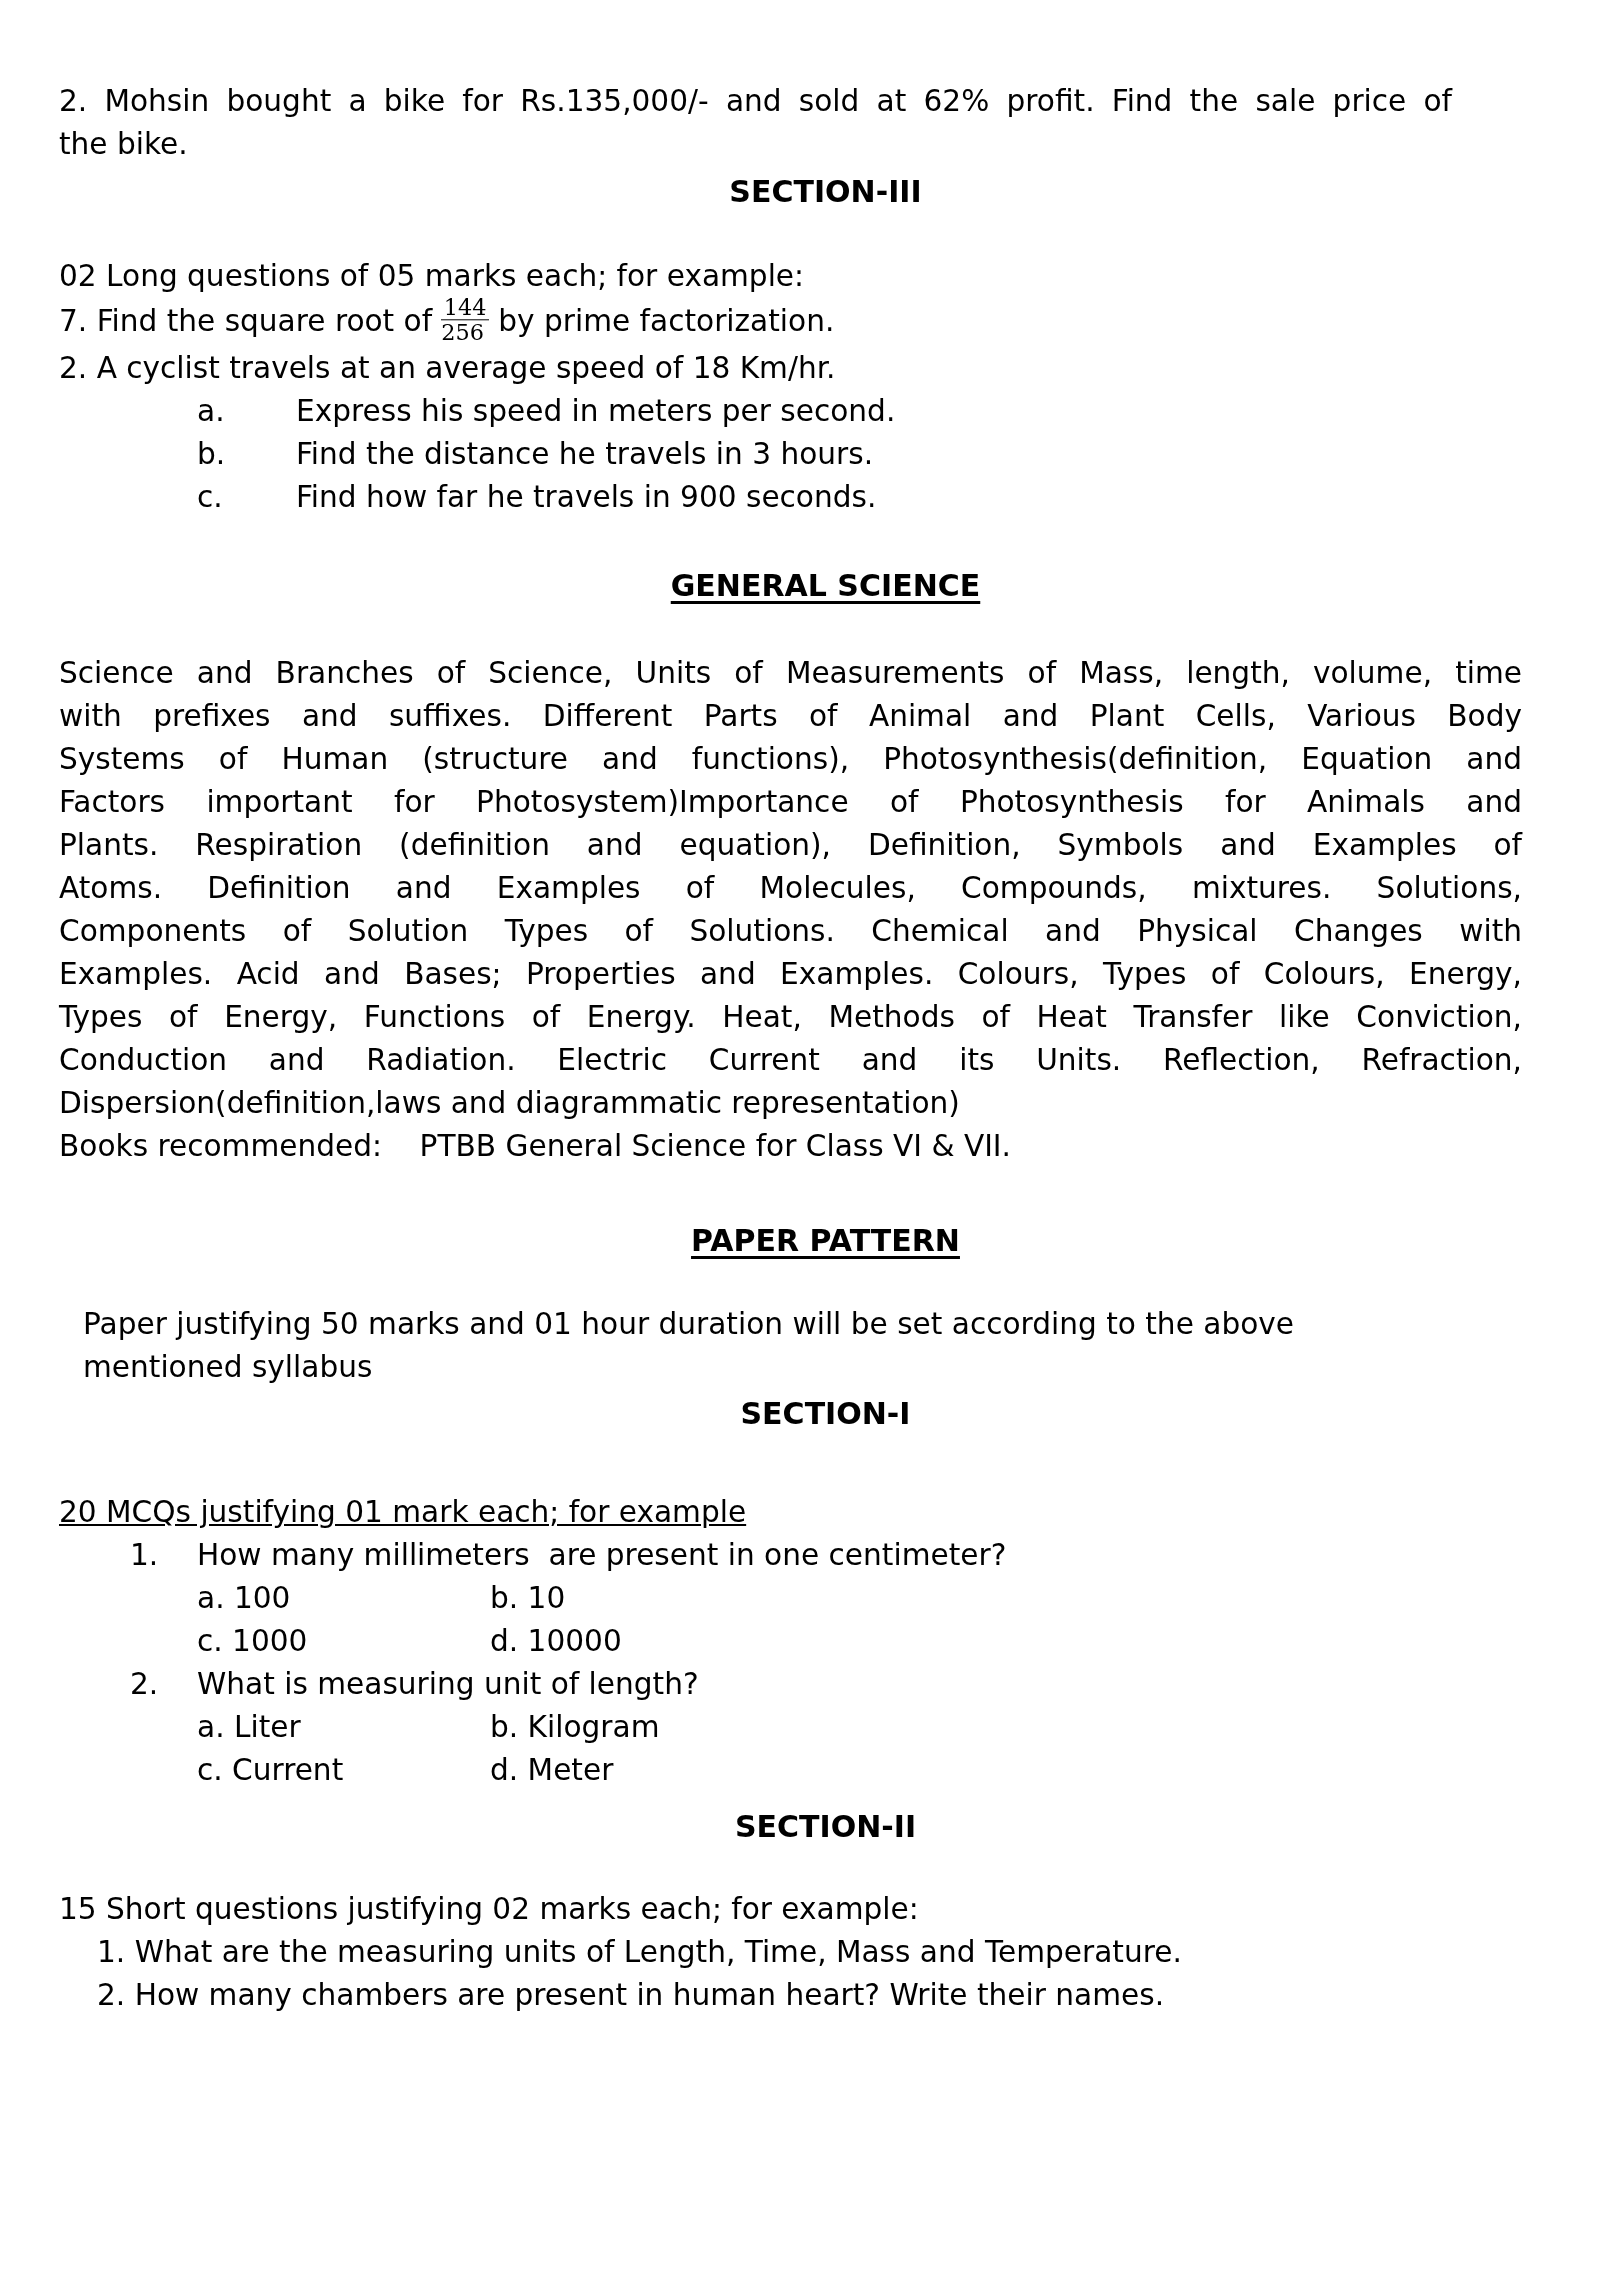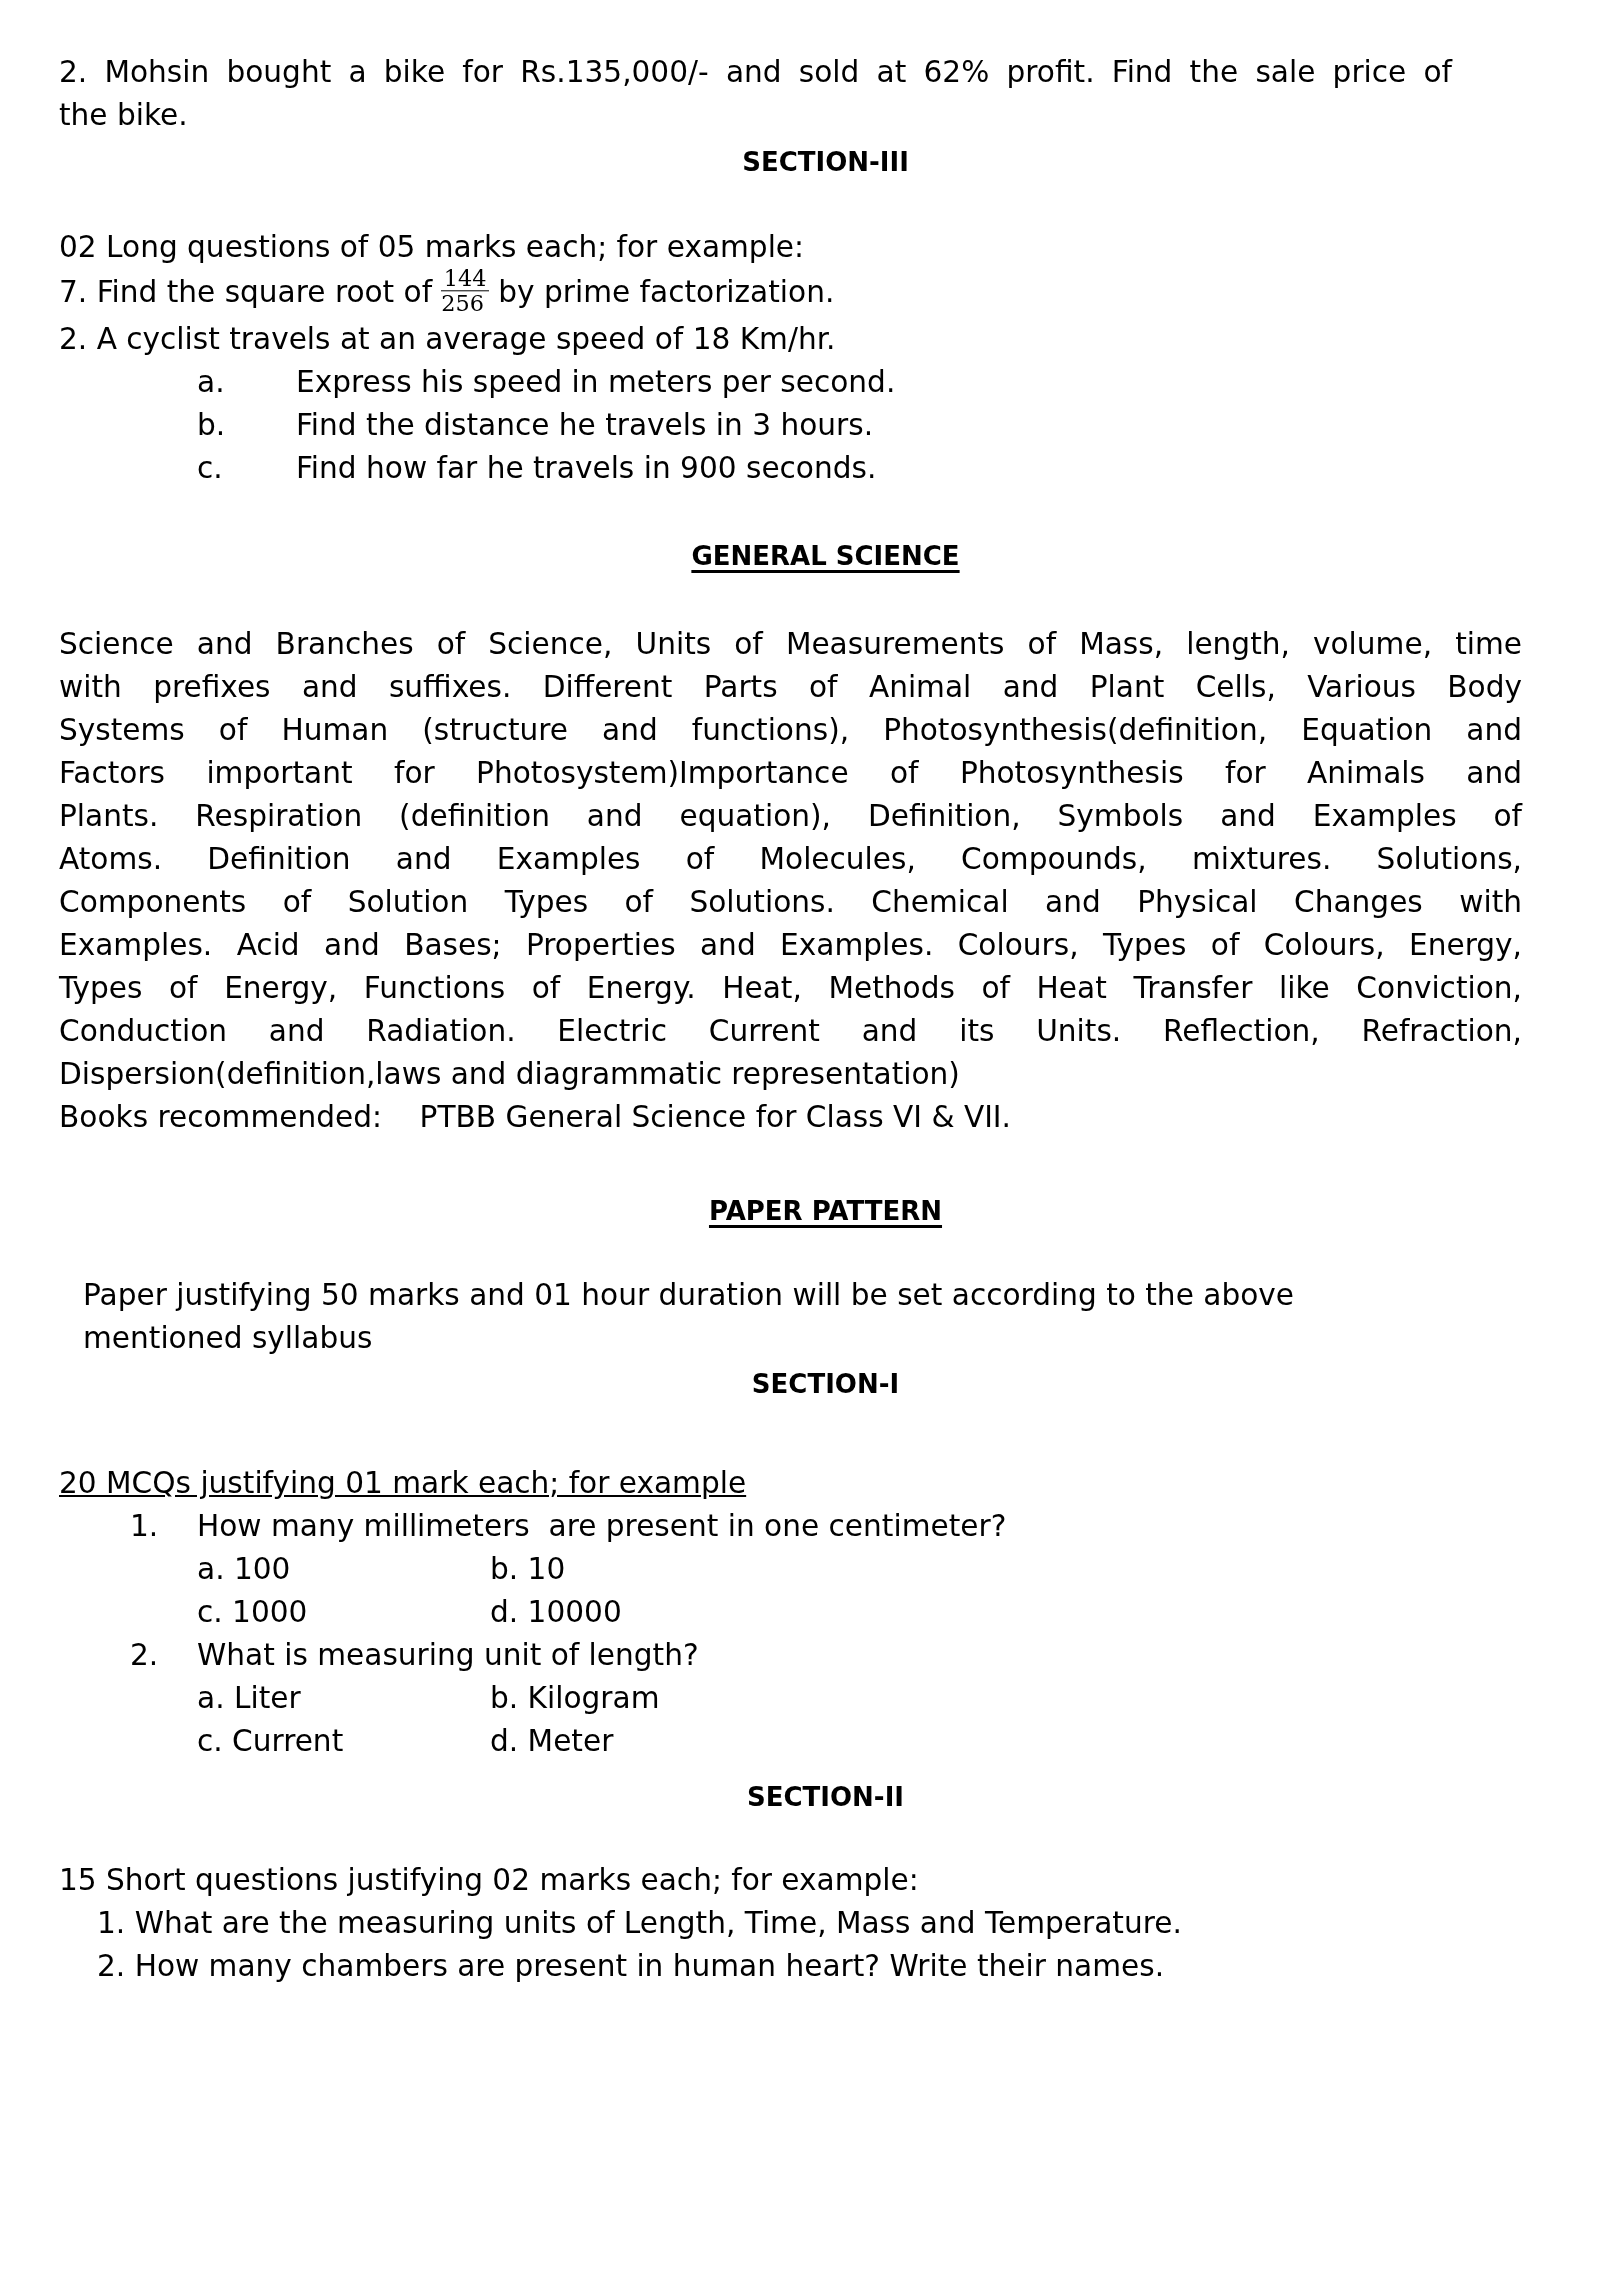"2. Mohsin bought a bike" .content { padding-top: 51px -> 80px }
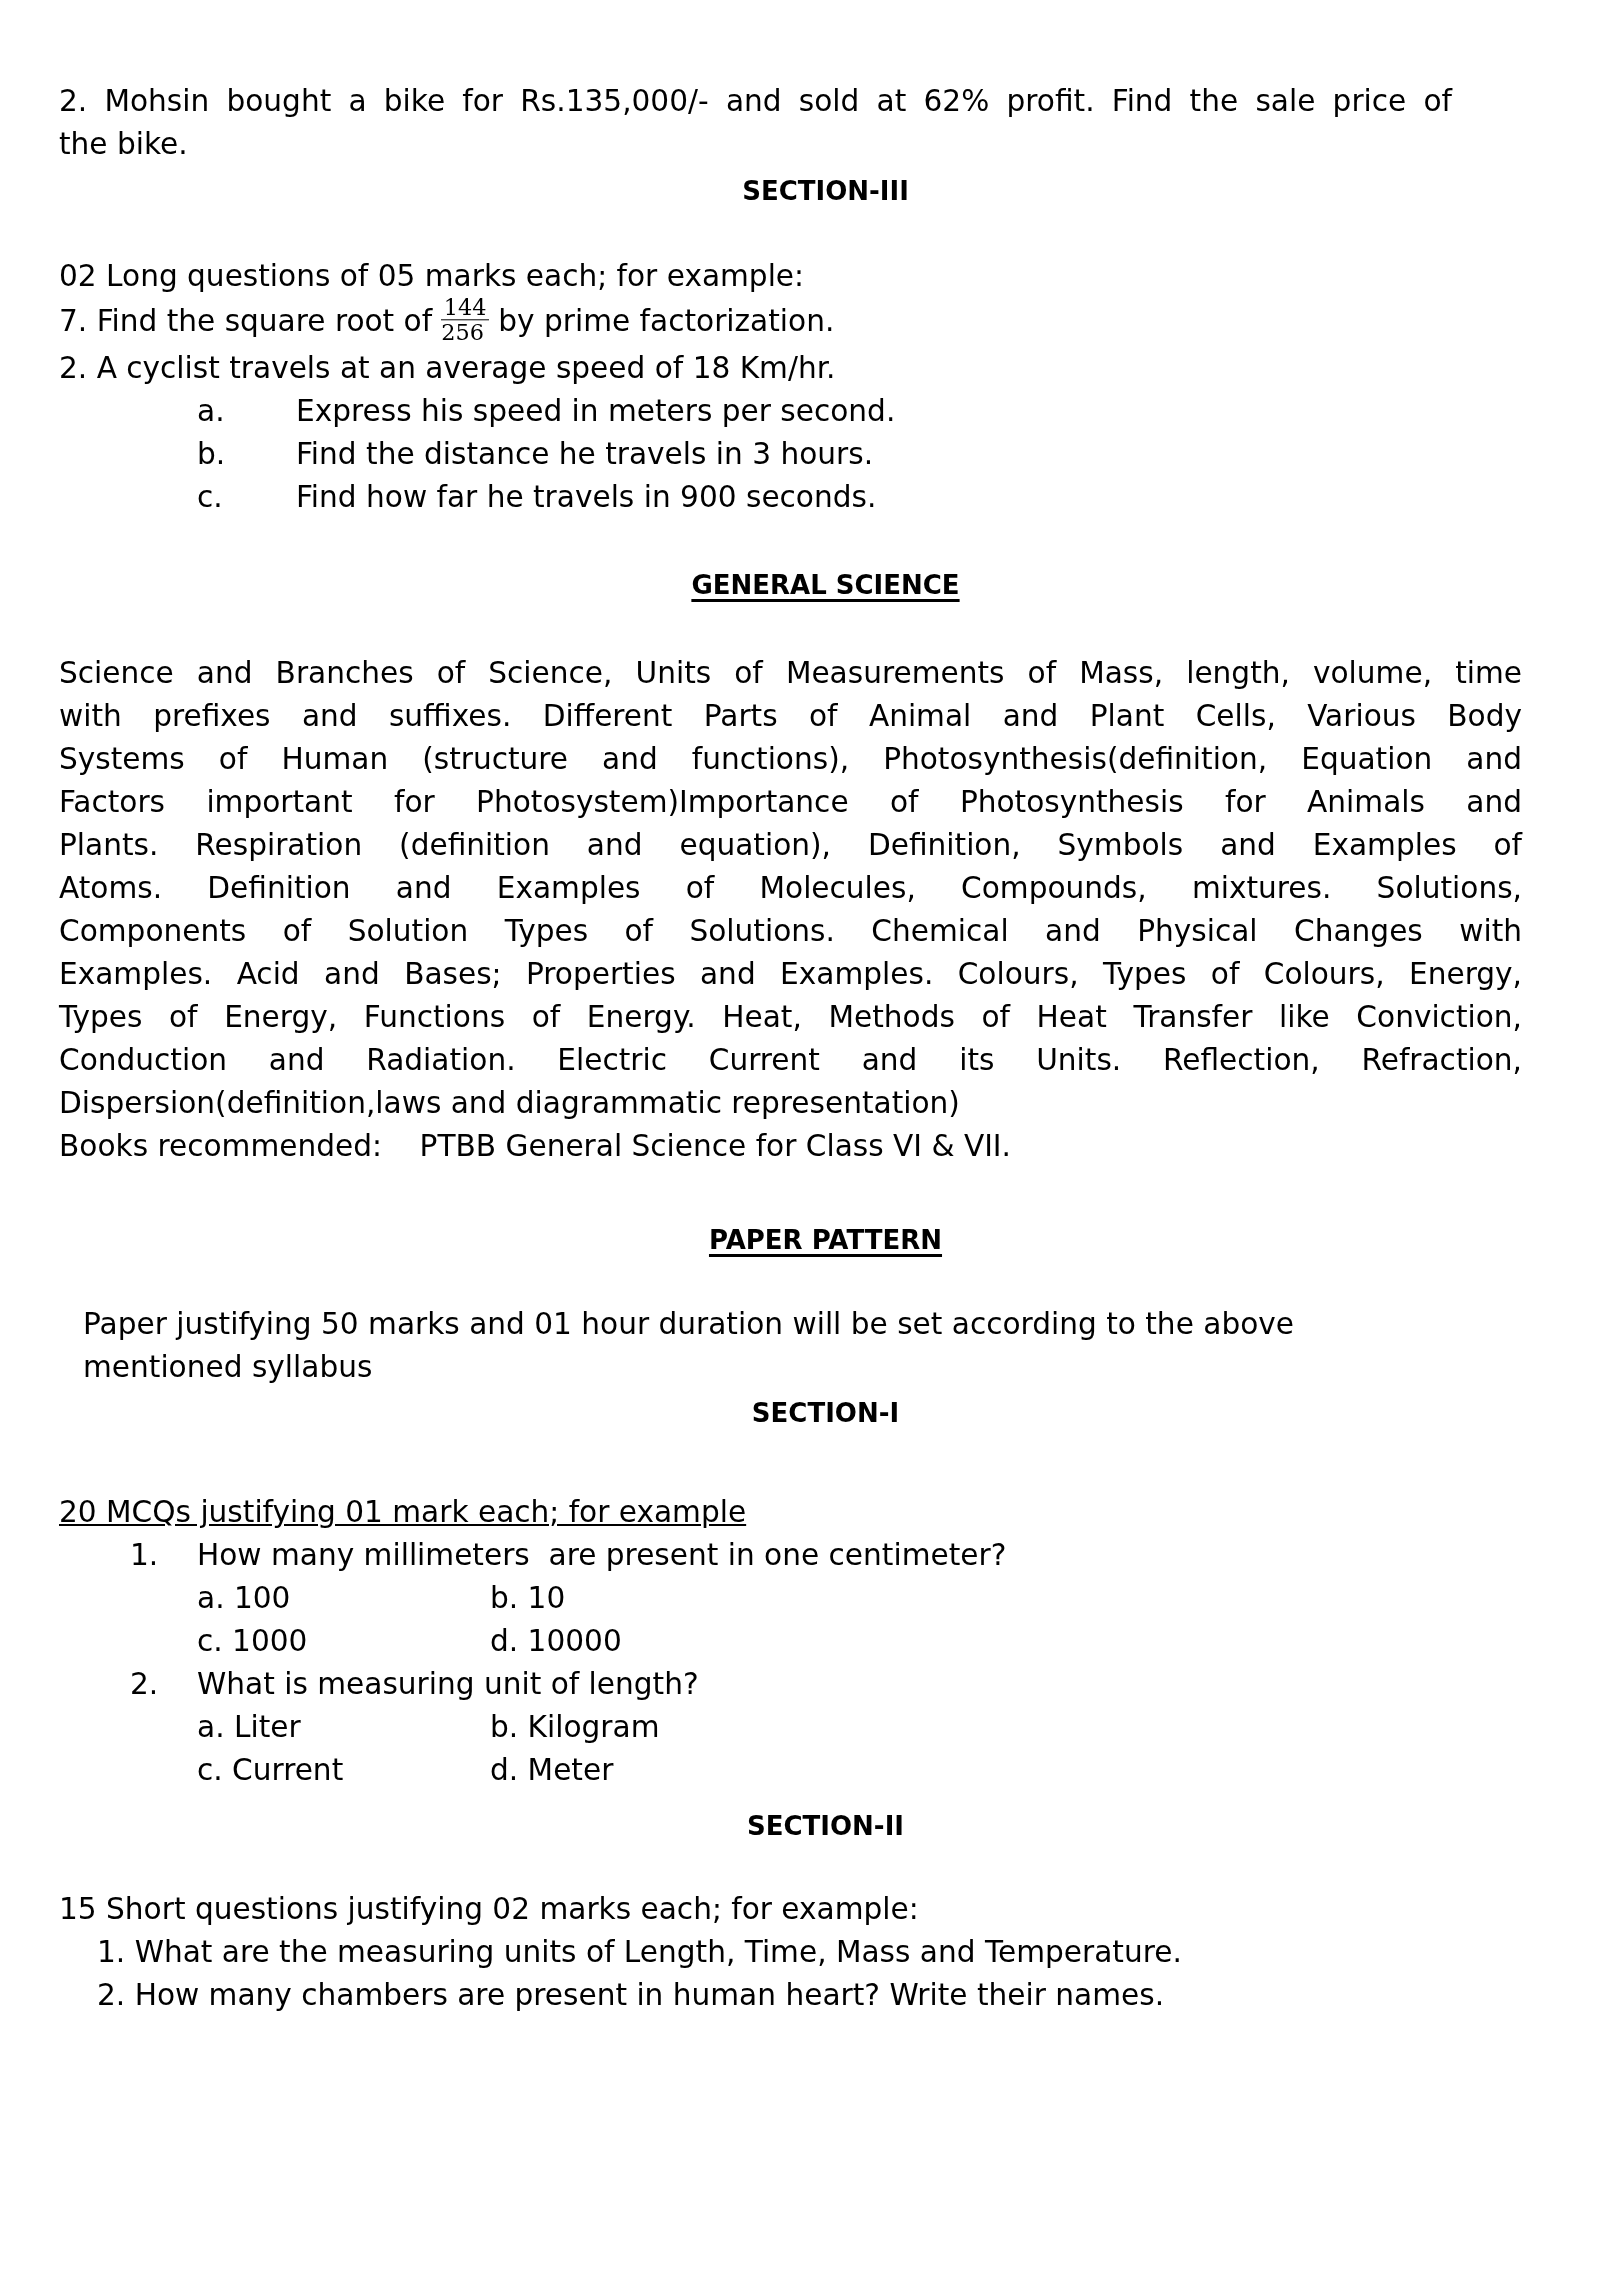"SECTION-III" .heading { font-size: 26px -> 30px }
